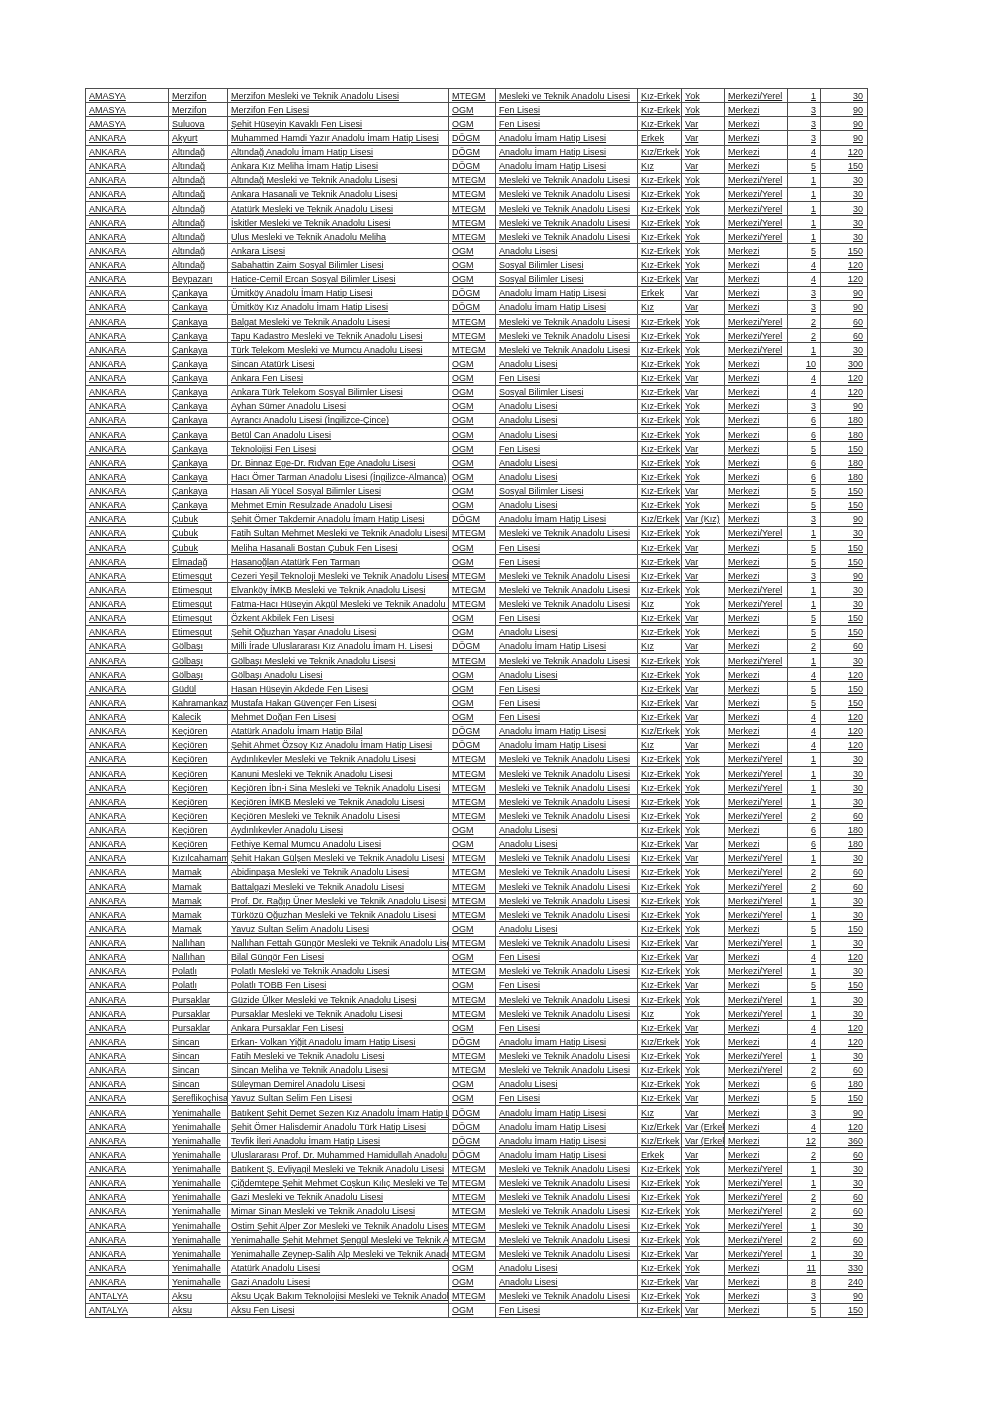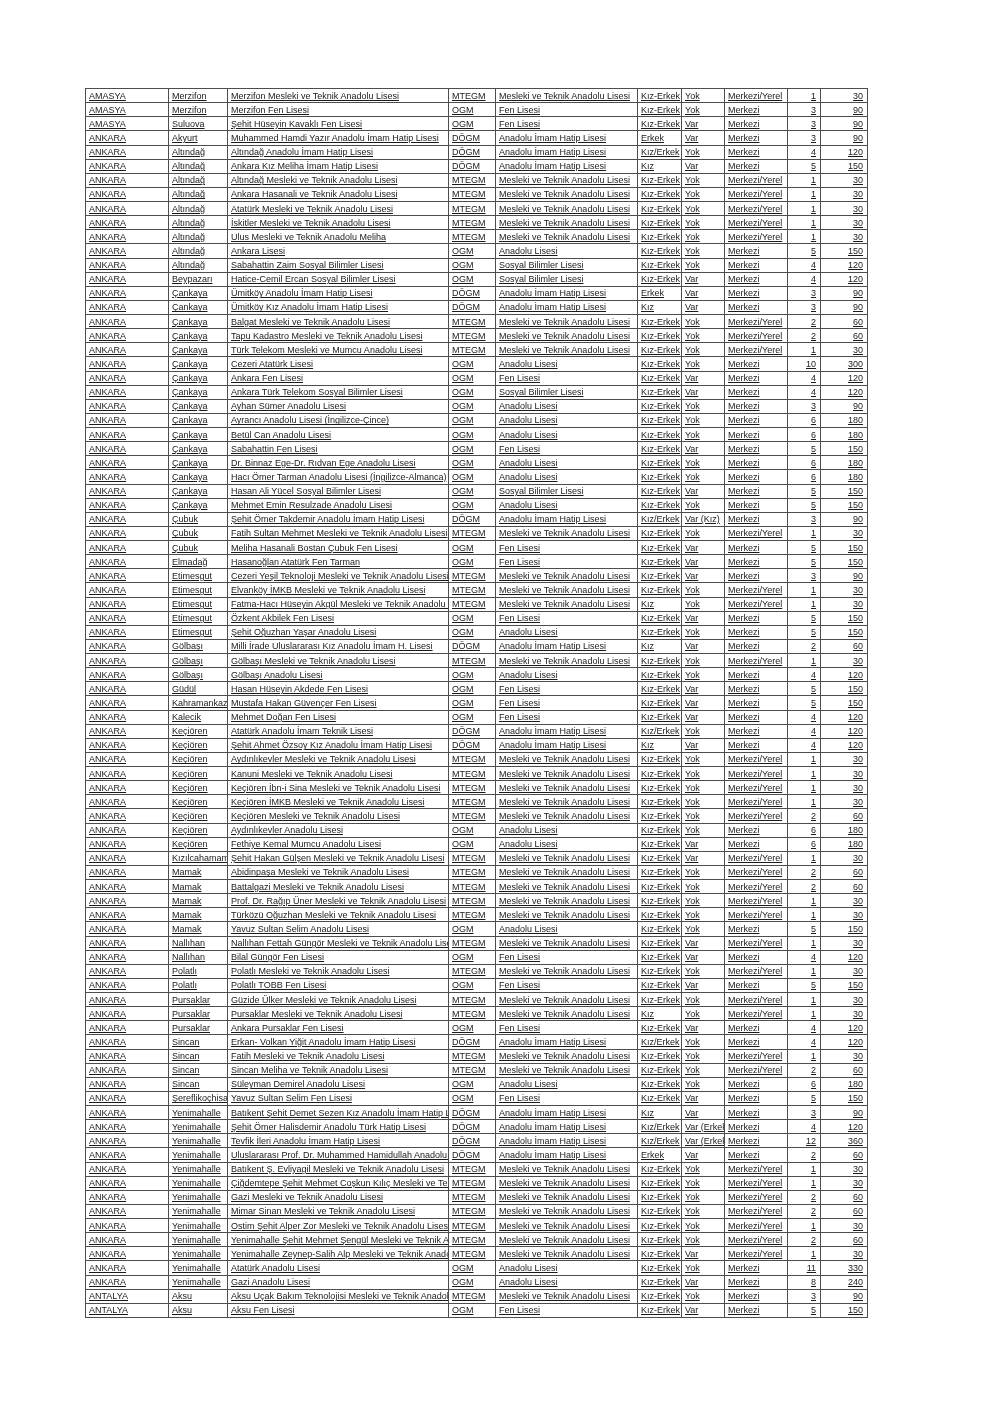"Cezeri Atatürk Lisesi" td { text: Cezeri -> Sincan }
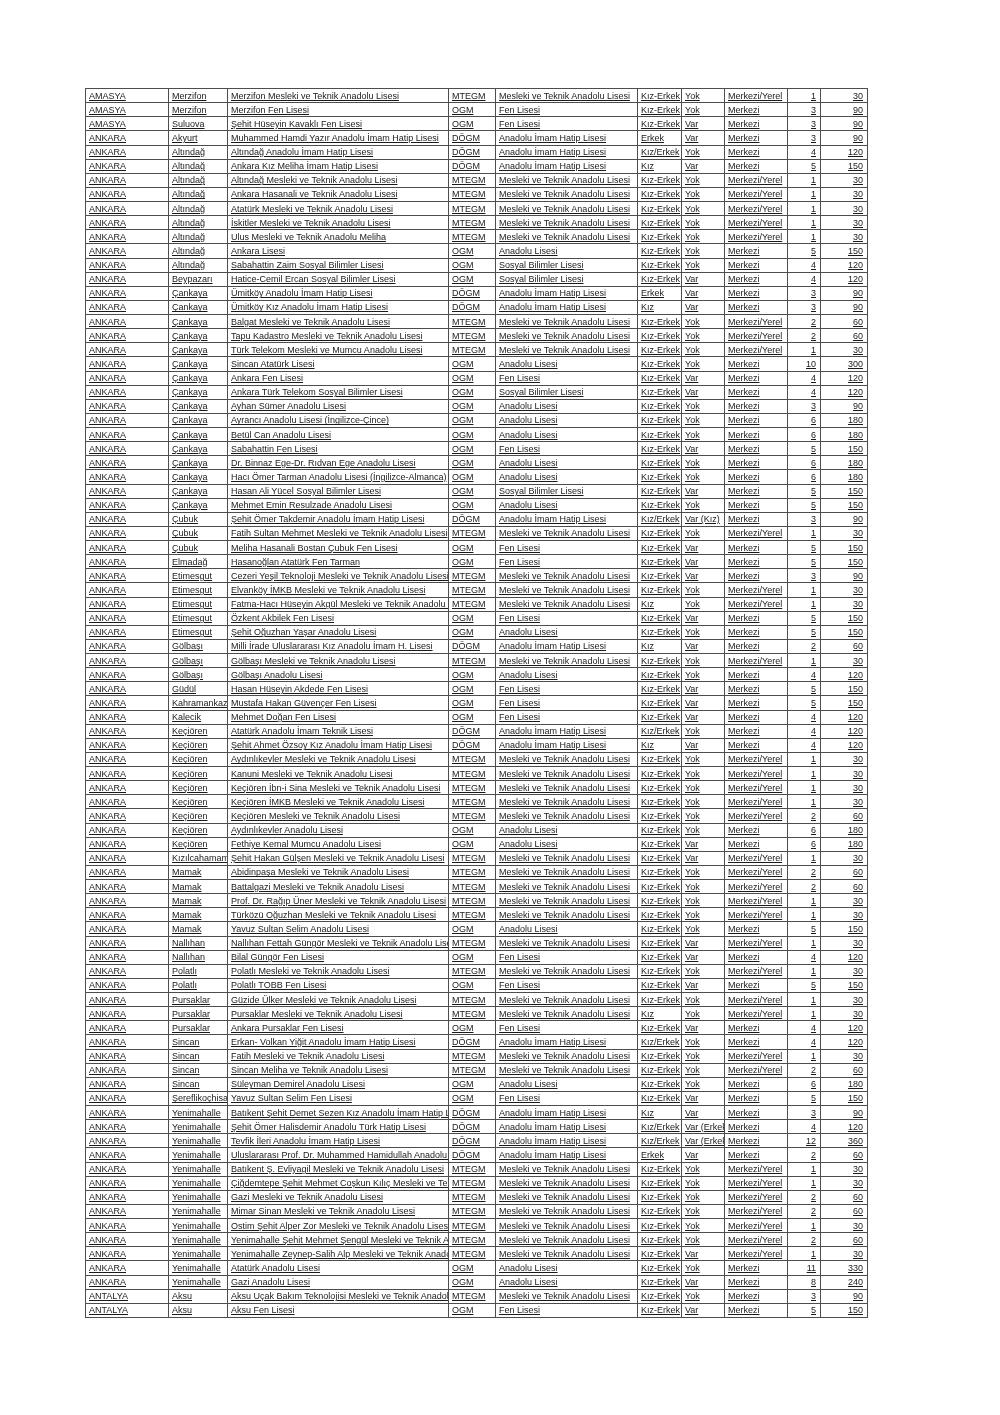"Sabahattin Fen Lisesi" td { text: Sabahattin -> Teknolojisi }
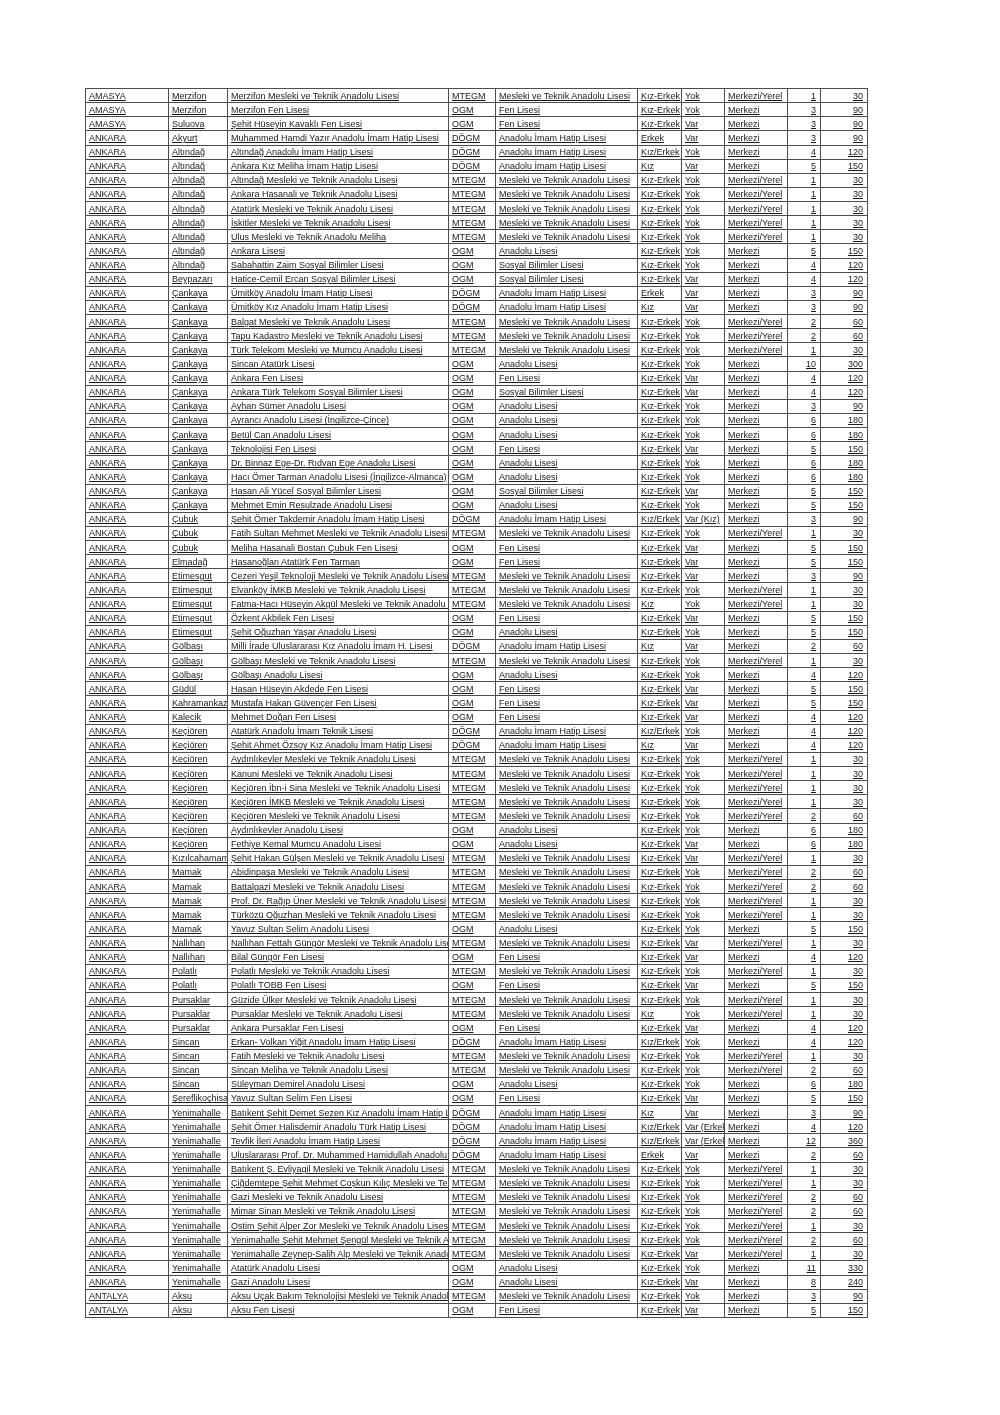"Atatürk Anadolu İmam Teknik Lisesi" td { text: Teknik Lisesi -> Hatip Bilal }
